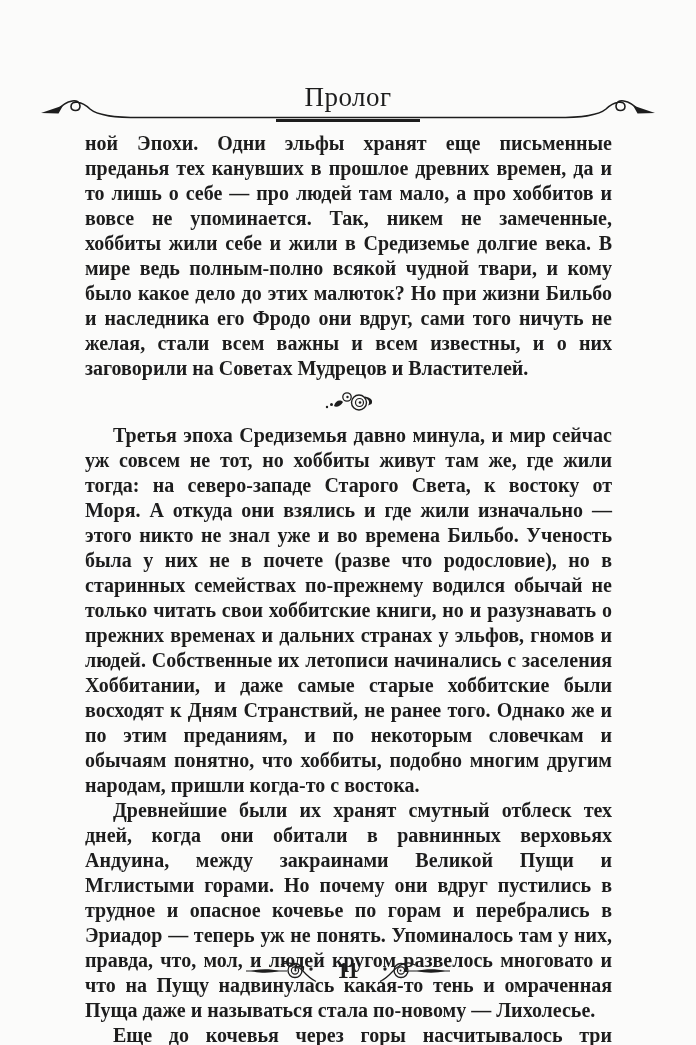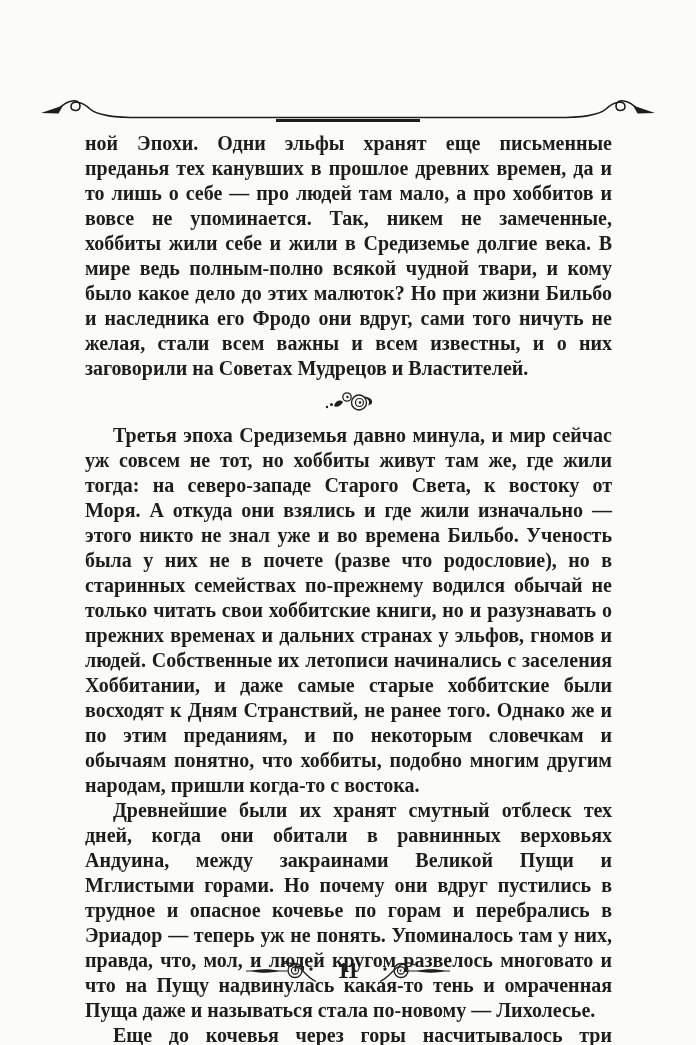"Пролог" h1.page-title { html: none -> <h1>Пролог</h1> }
